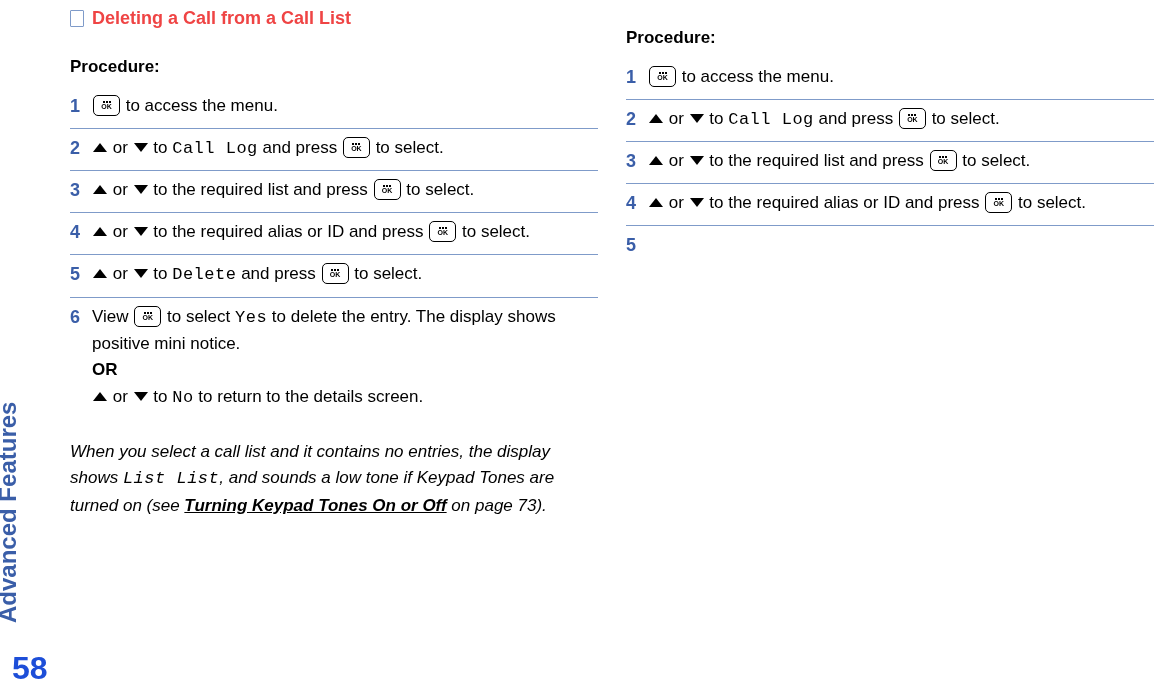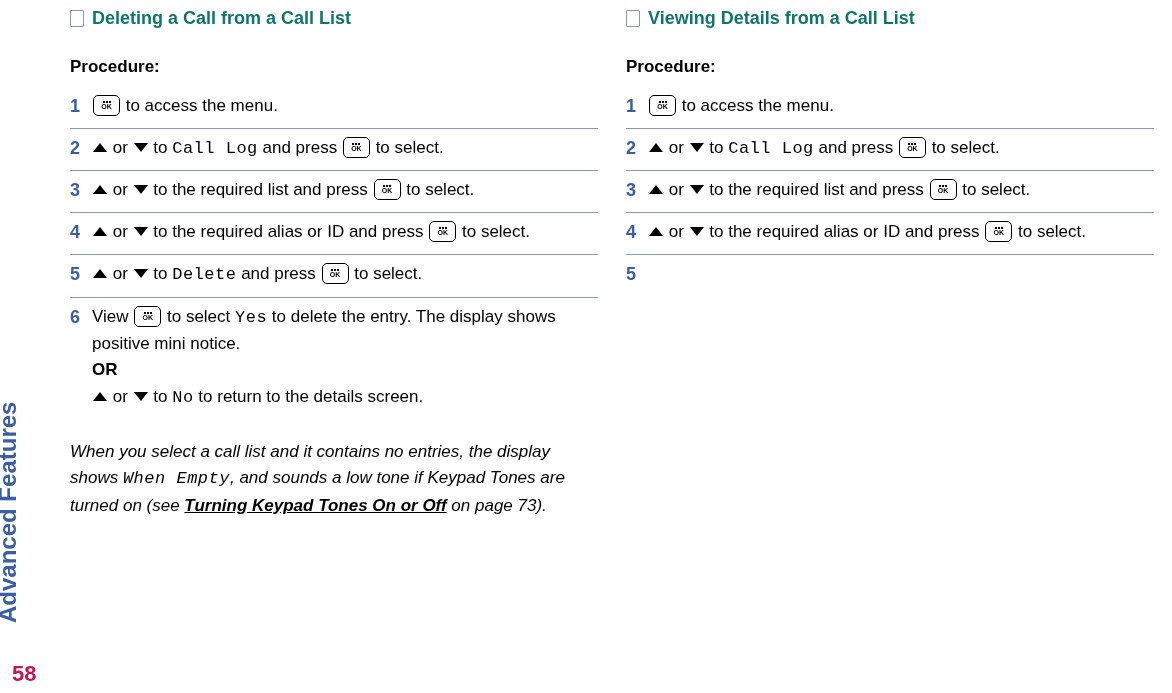"Deleting a Call from a" .section-title { color: #0f766e -> #ef4444 }
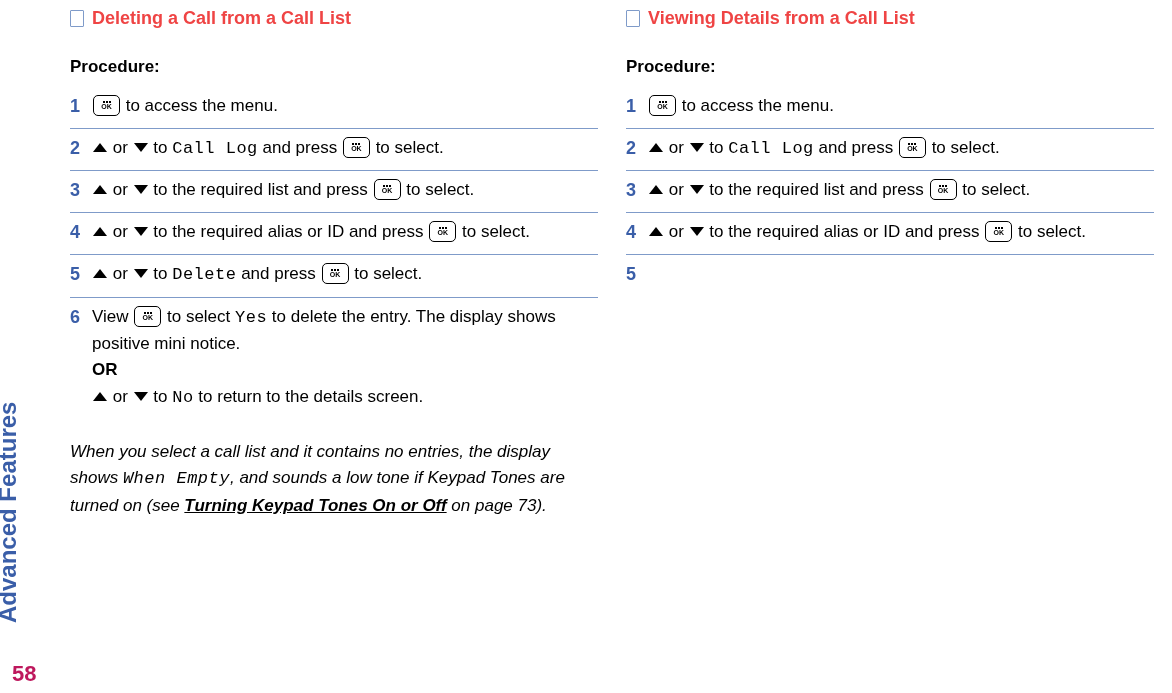"Viewing Details from a Call" div.section-head { html: <div> <span></span> <span>Viewing Details from a Call List</span> </div> -> none }
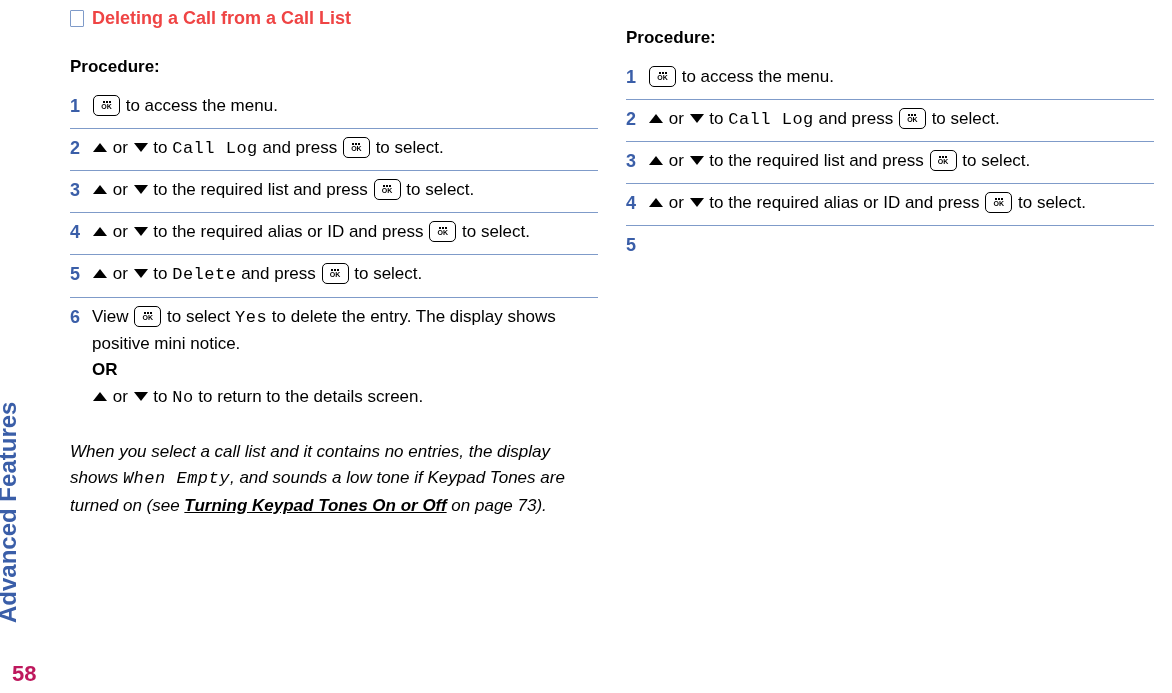"When Empty" span.mono { text: When Empty -> List List }
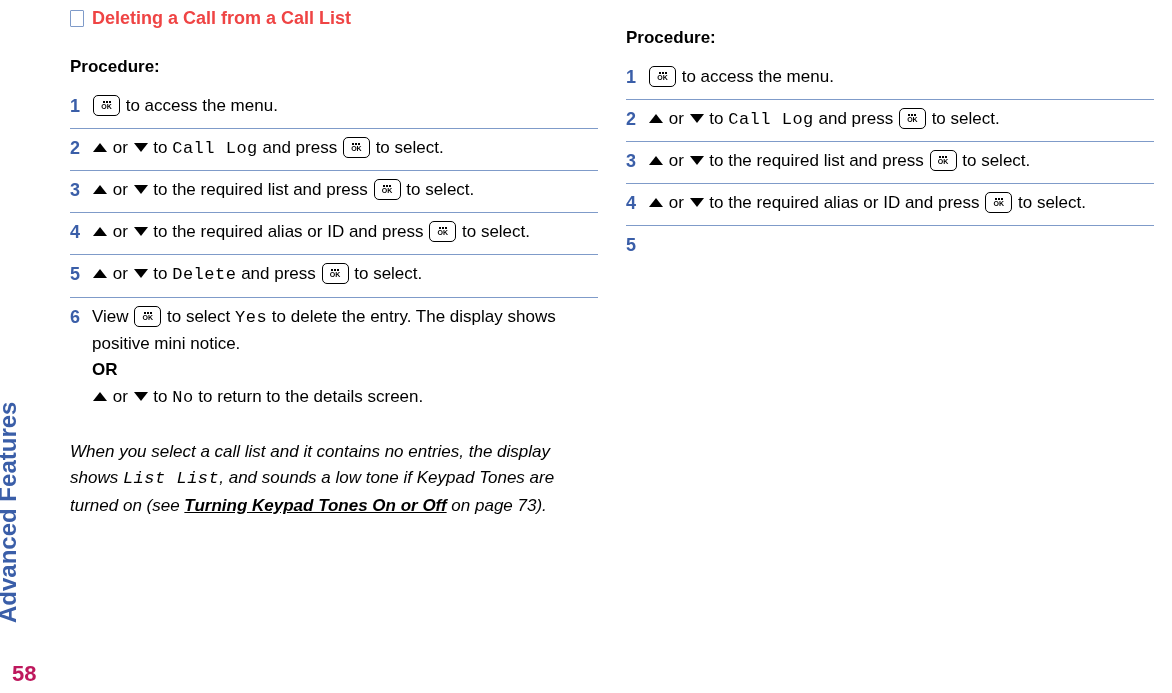"58" .page-number { color: #be185d -> #1d4ed8; font-size: 22px -> 32px }
